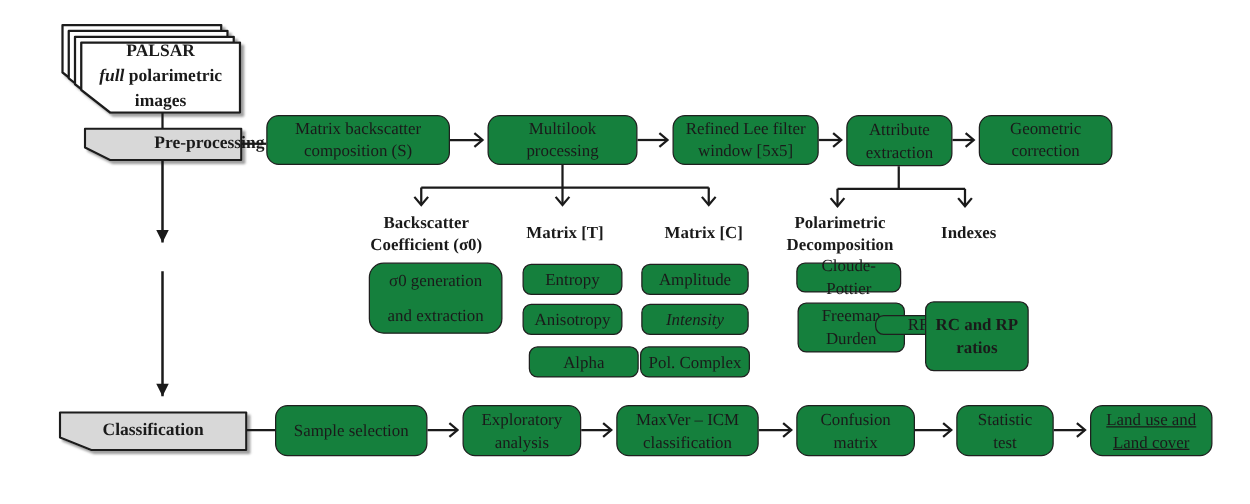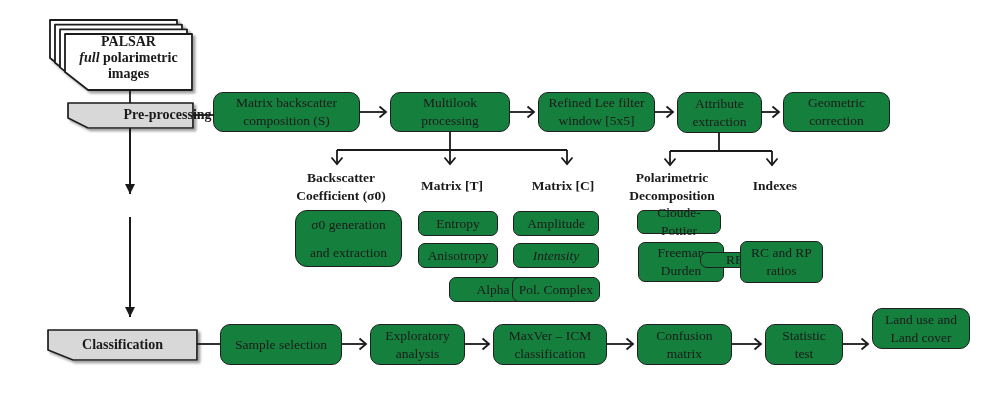"PALSAR" .stackLabel { justify-content: flex-start -> space-between }
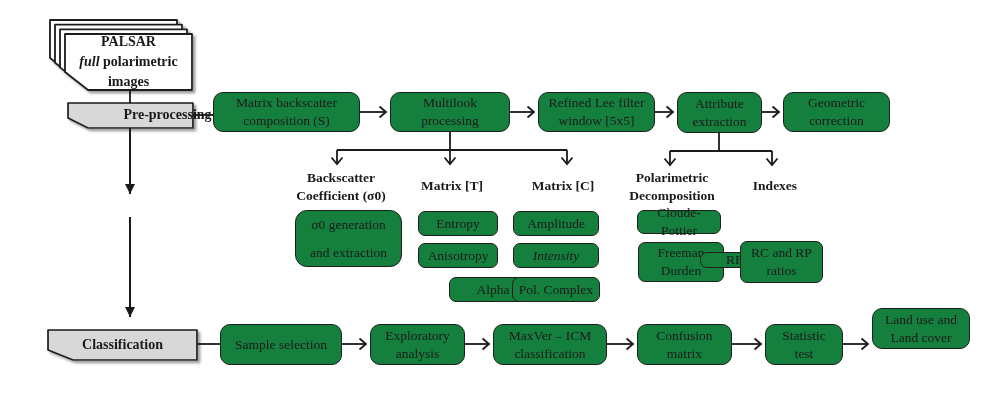"RC and RP" div.node { font-weight: none -> bold; height: 42px -> 56px }
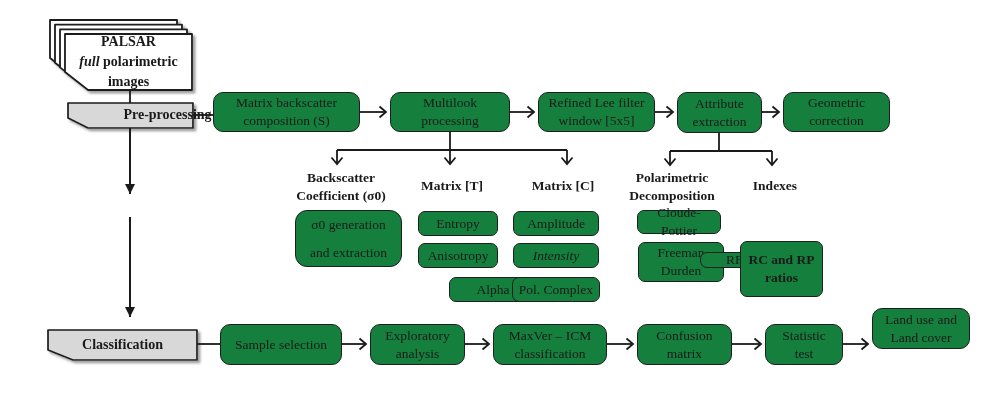"Alpha" div.node { left: 449px -> 423px }
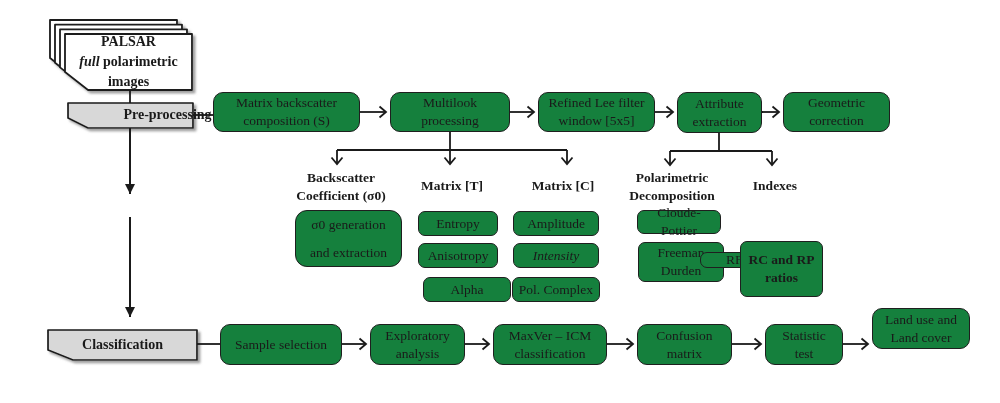"Land use and" div.node { text-decoration: none -> underline; top: 308px -> 324px }
